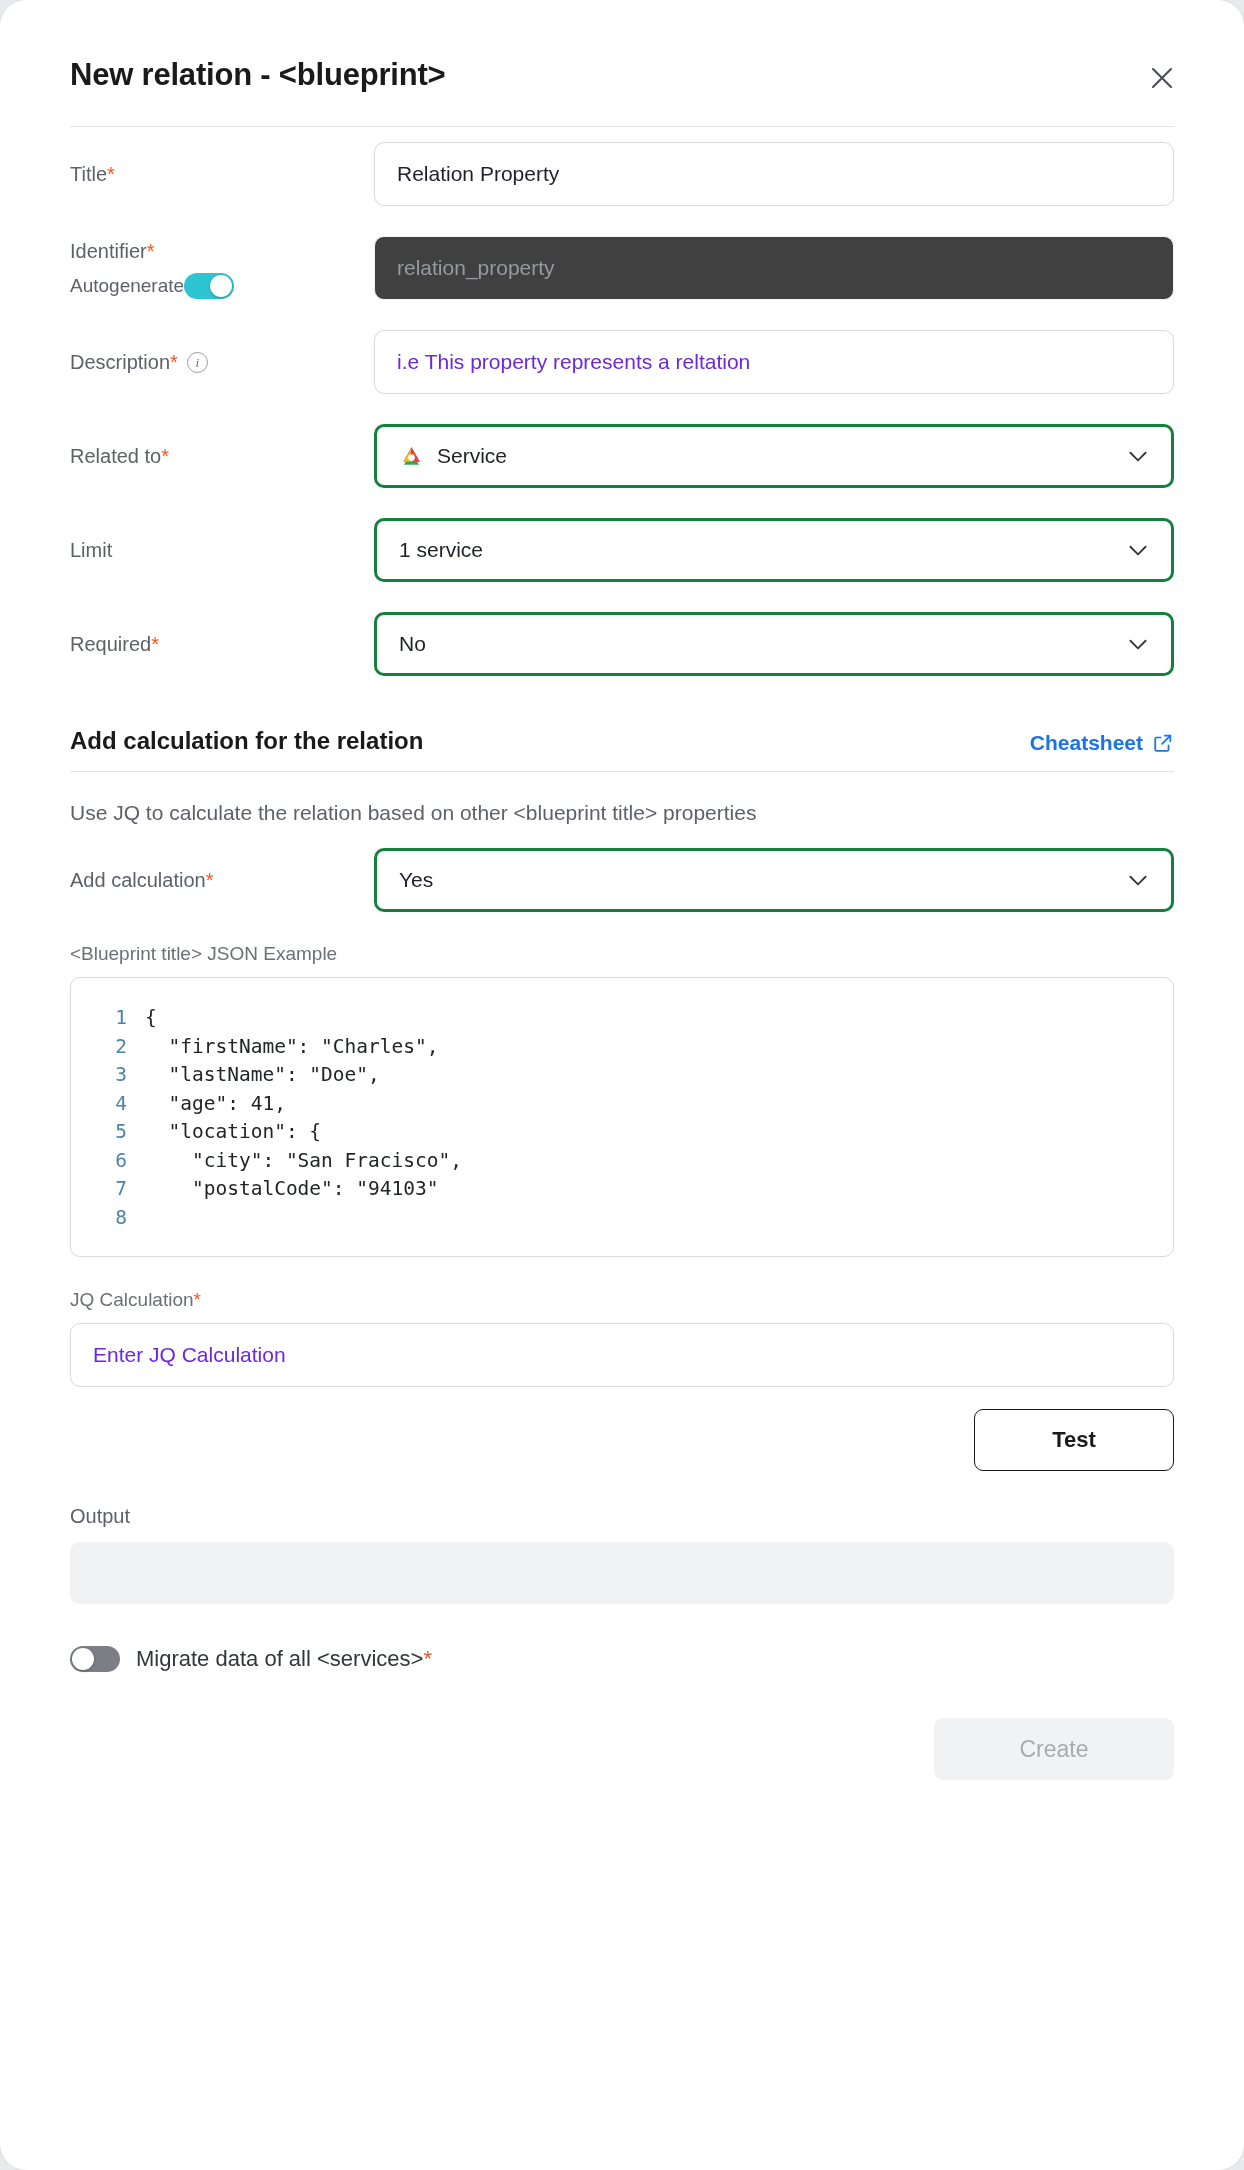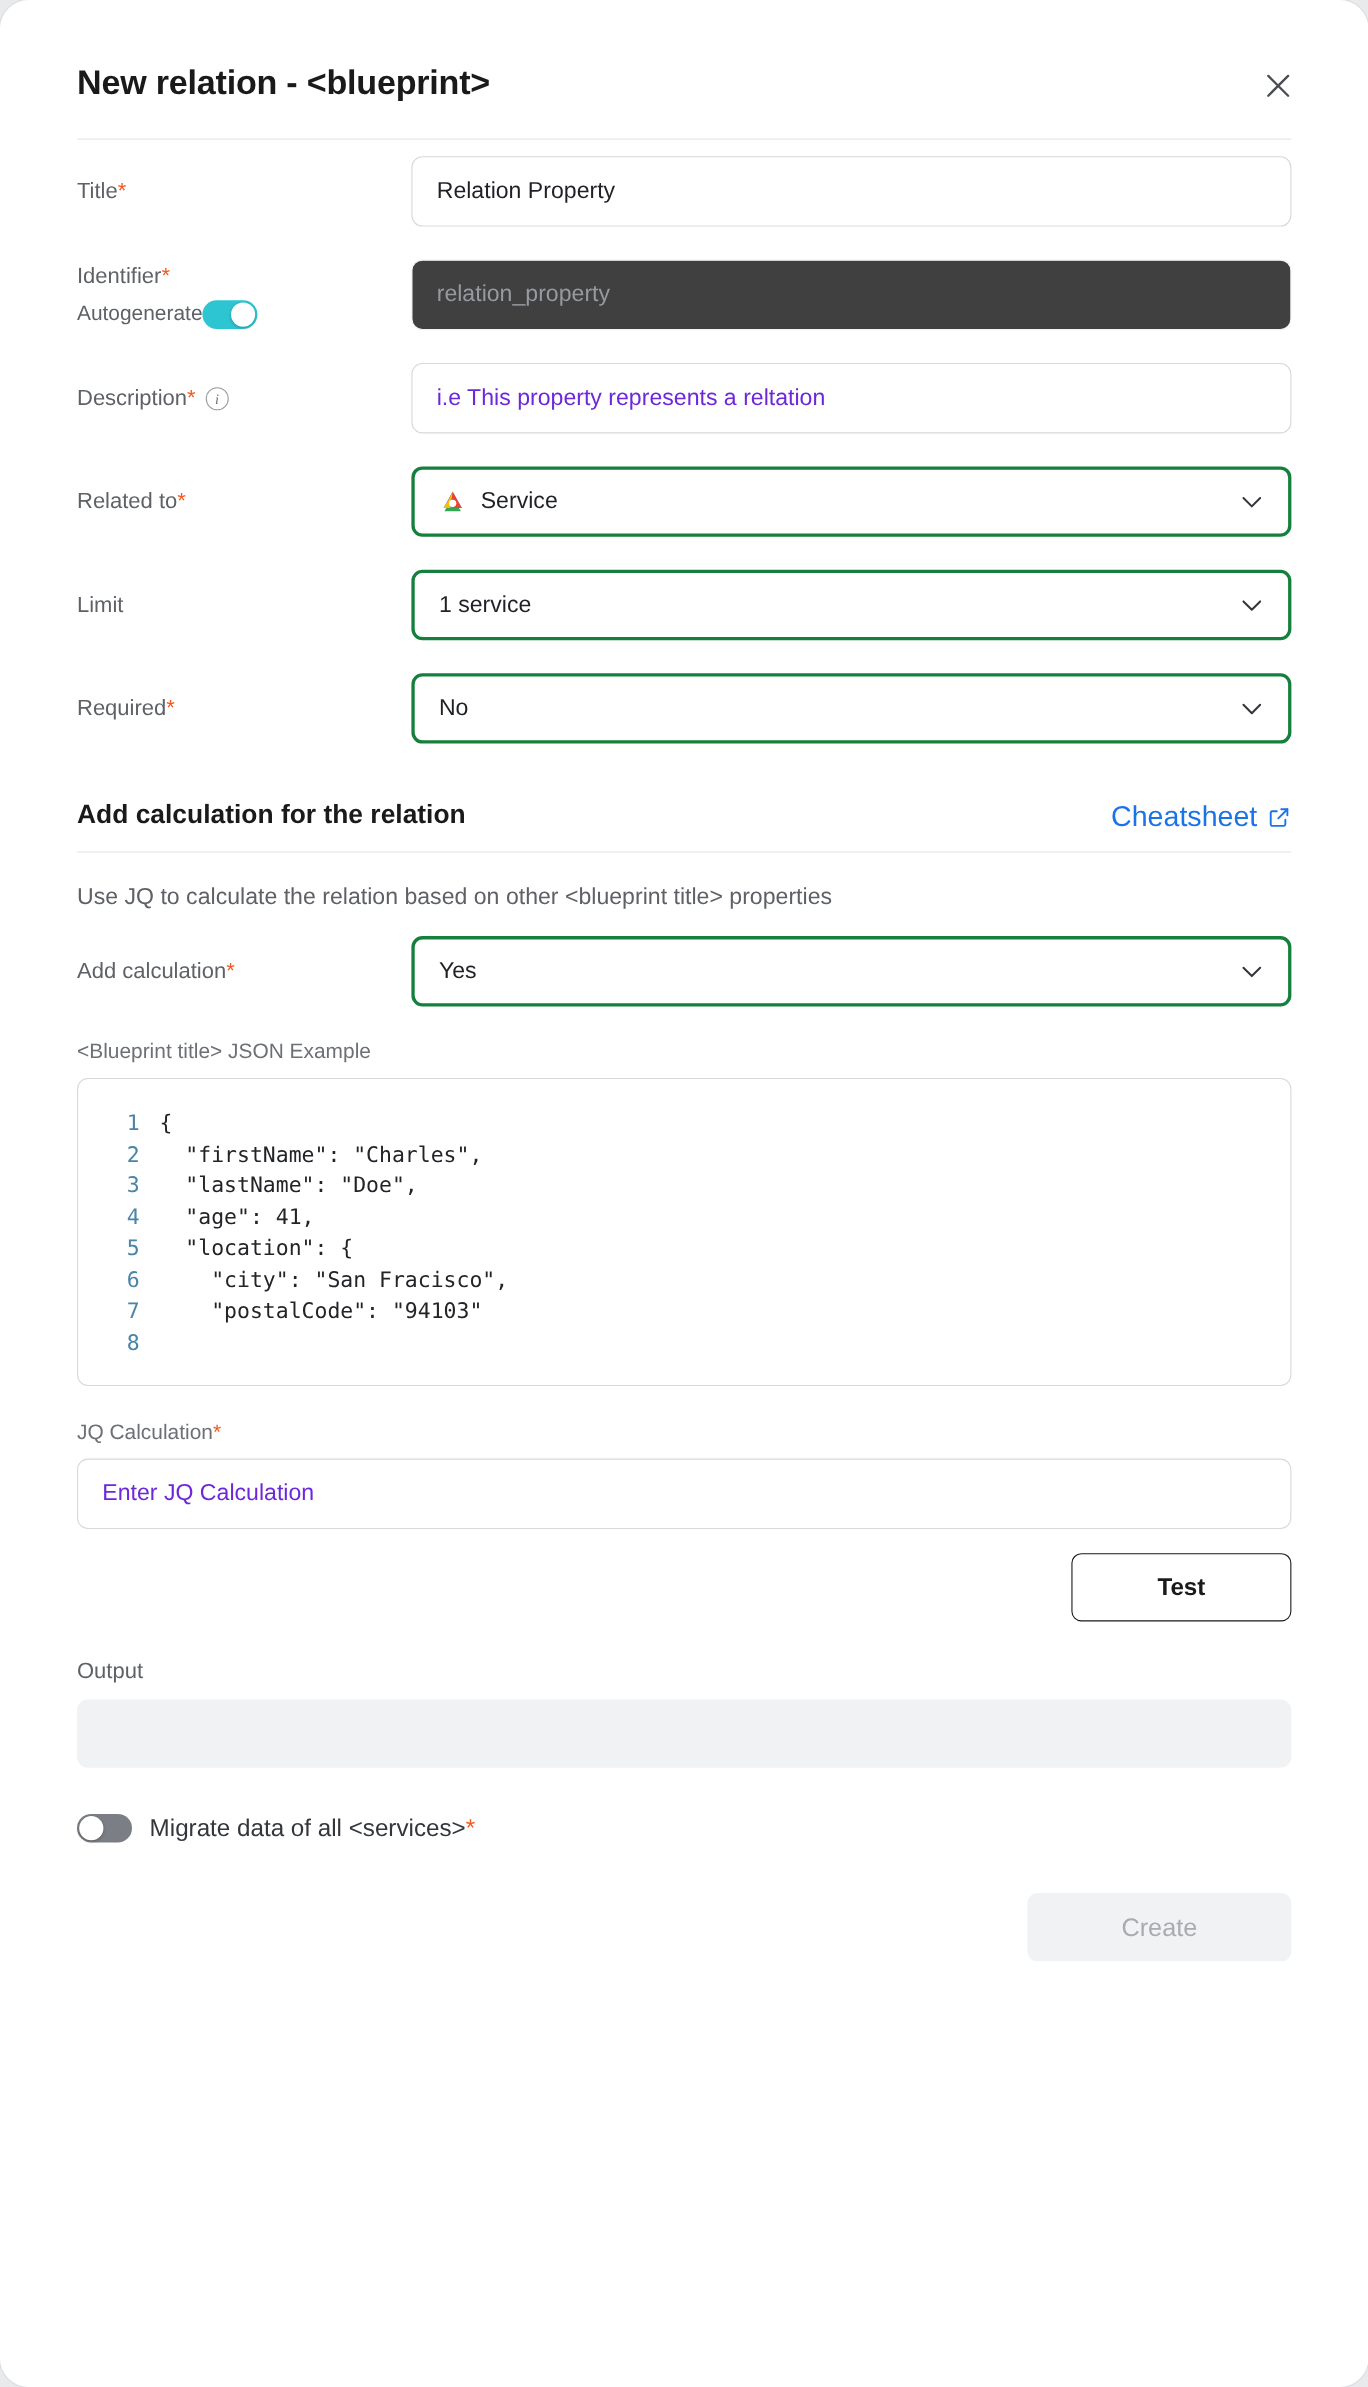"Add calculation for the relation" .section-head { align-items: flex-start -> flex-end }
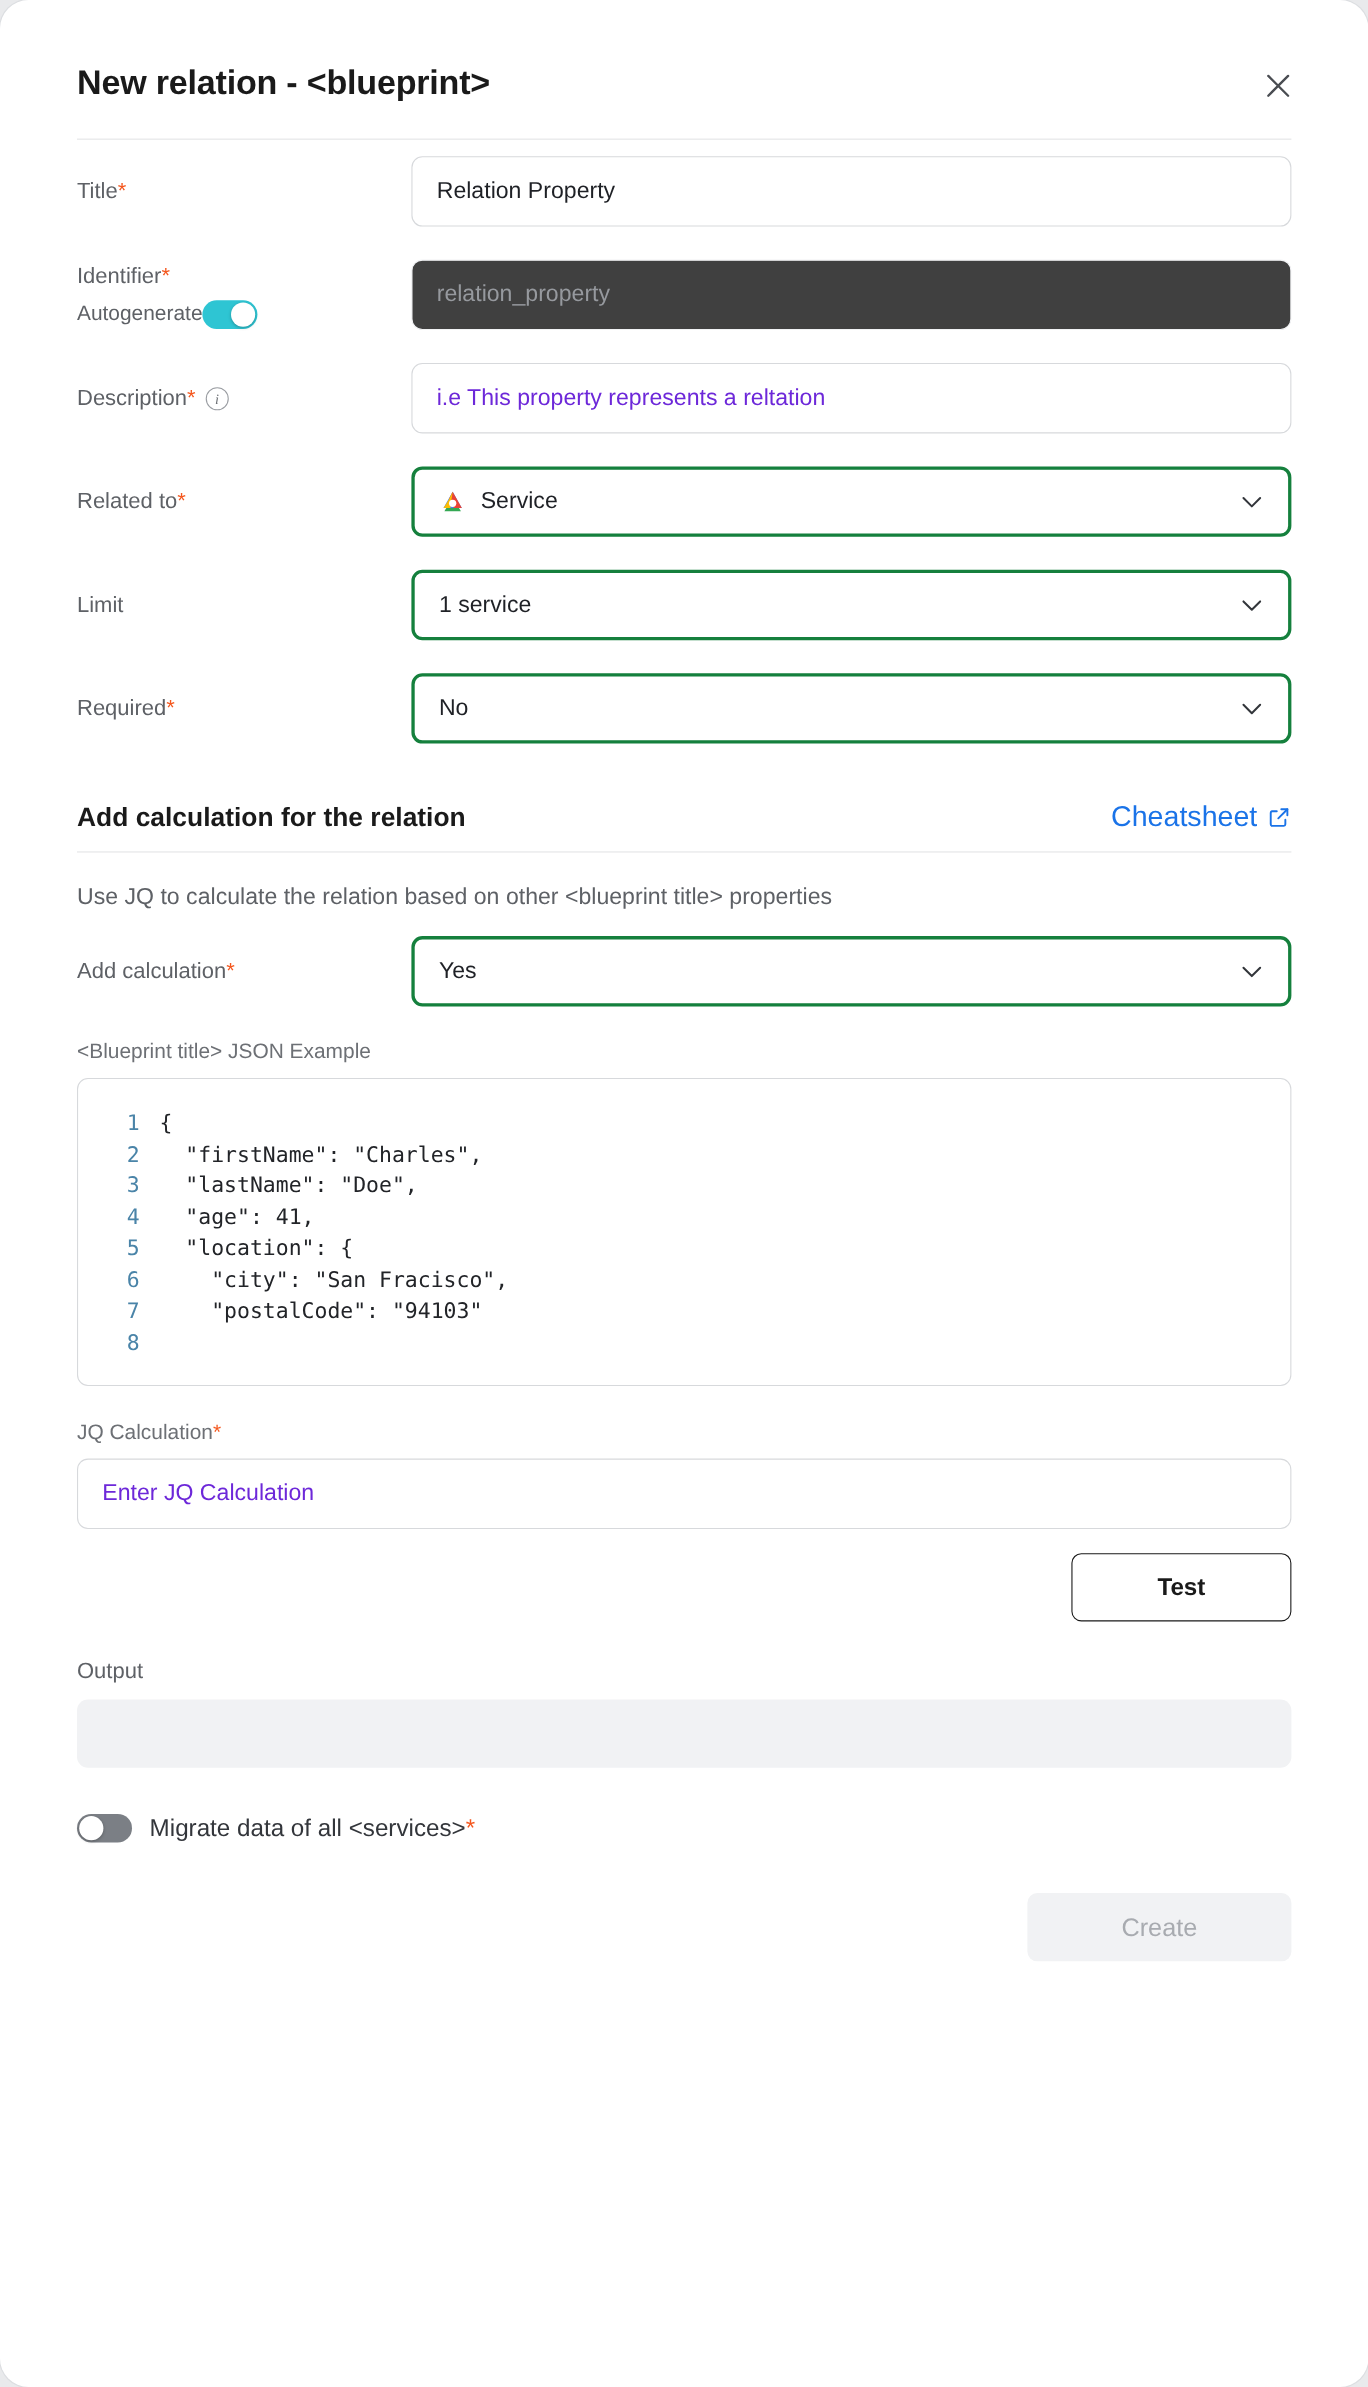"Cheatsheet" .cheatsheet { font-size: 26px -> 21px; font-weight: normal -> bold }
